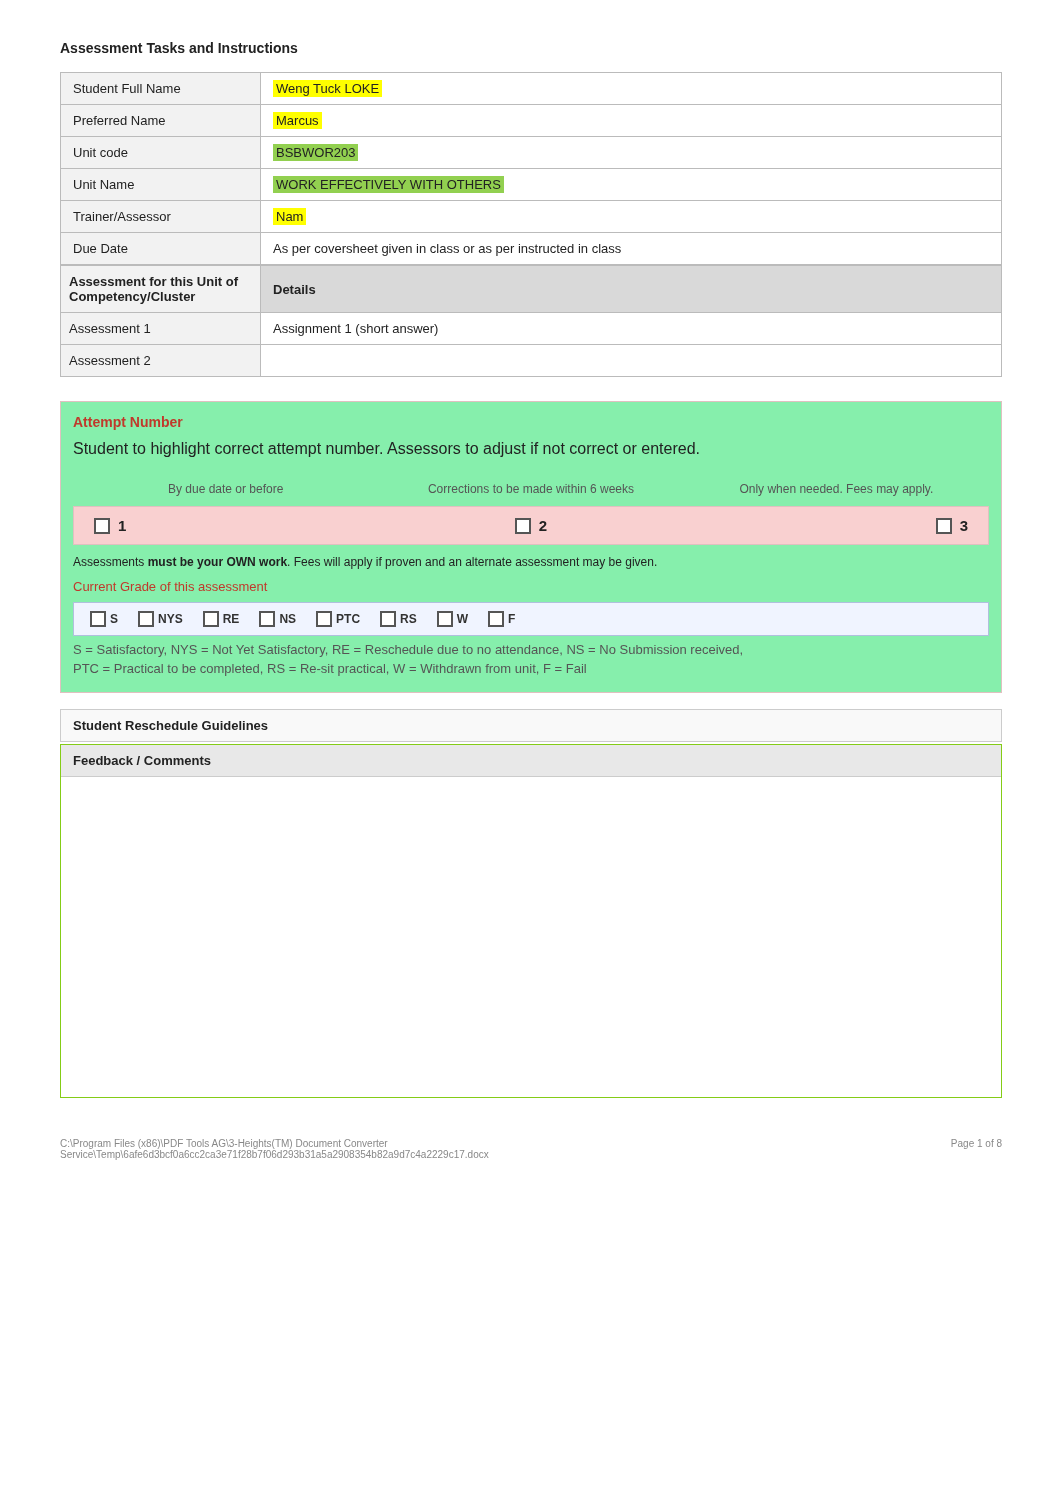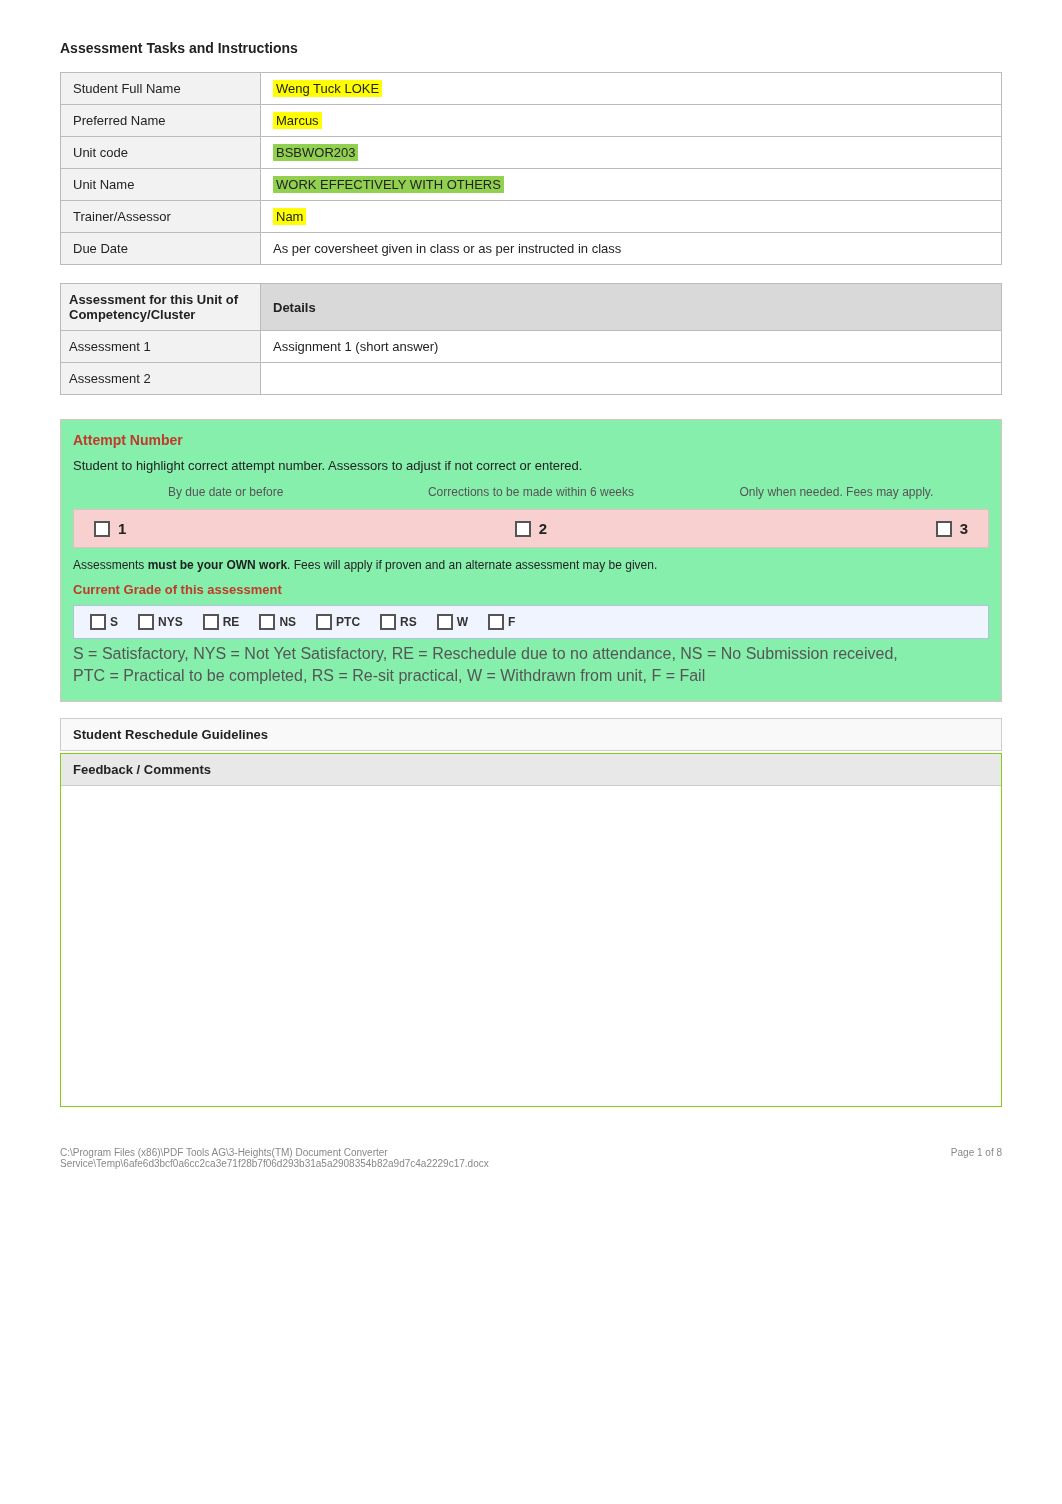"Student Full Name" .info-table { margin-bottom: 18px -> none }
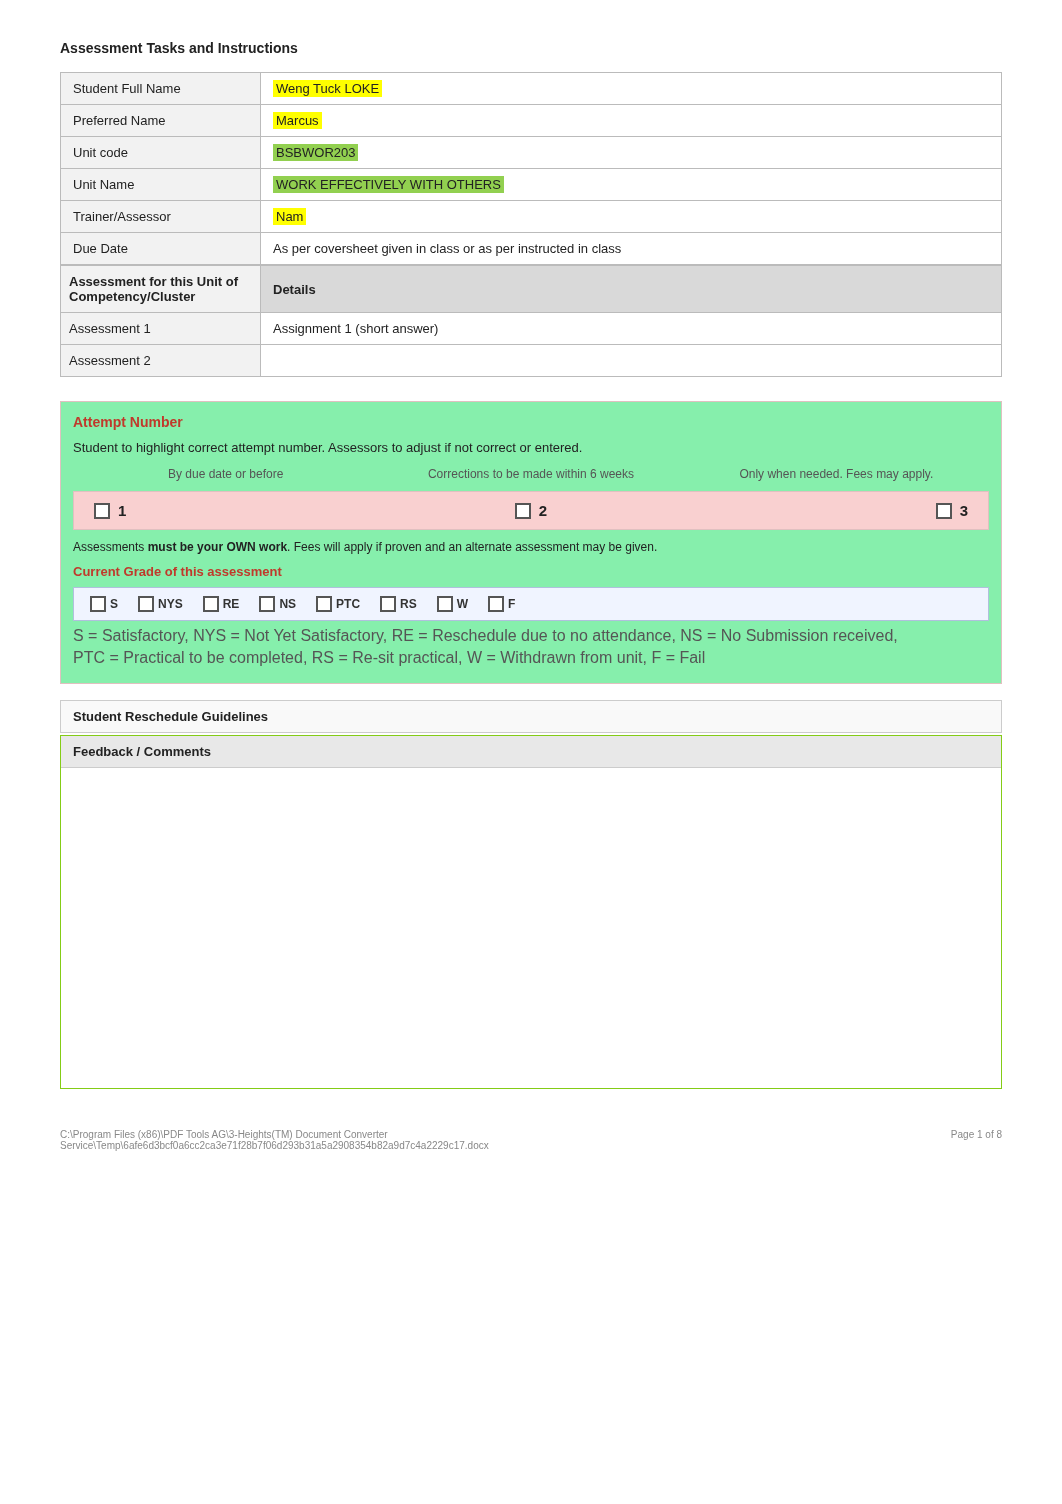"Student to highlight correct attempt" .attempt-desc { font-size: 13px -> 16px }
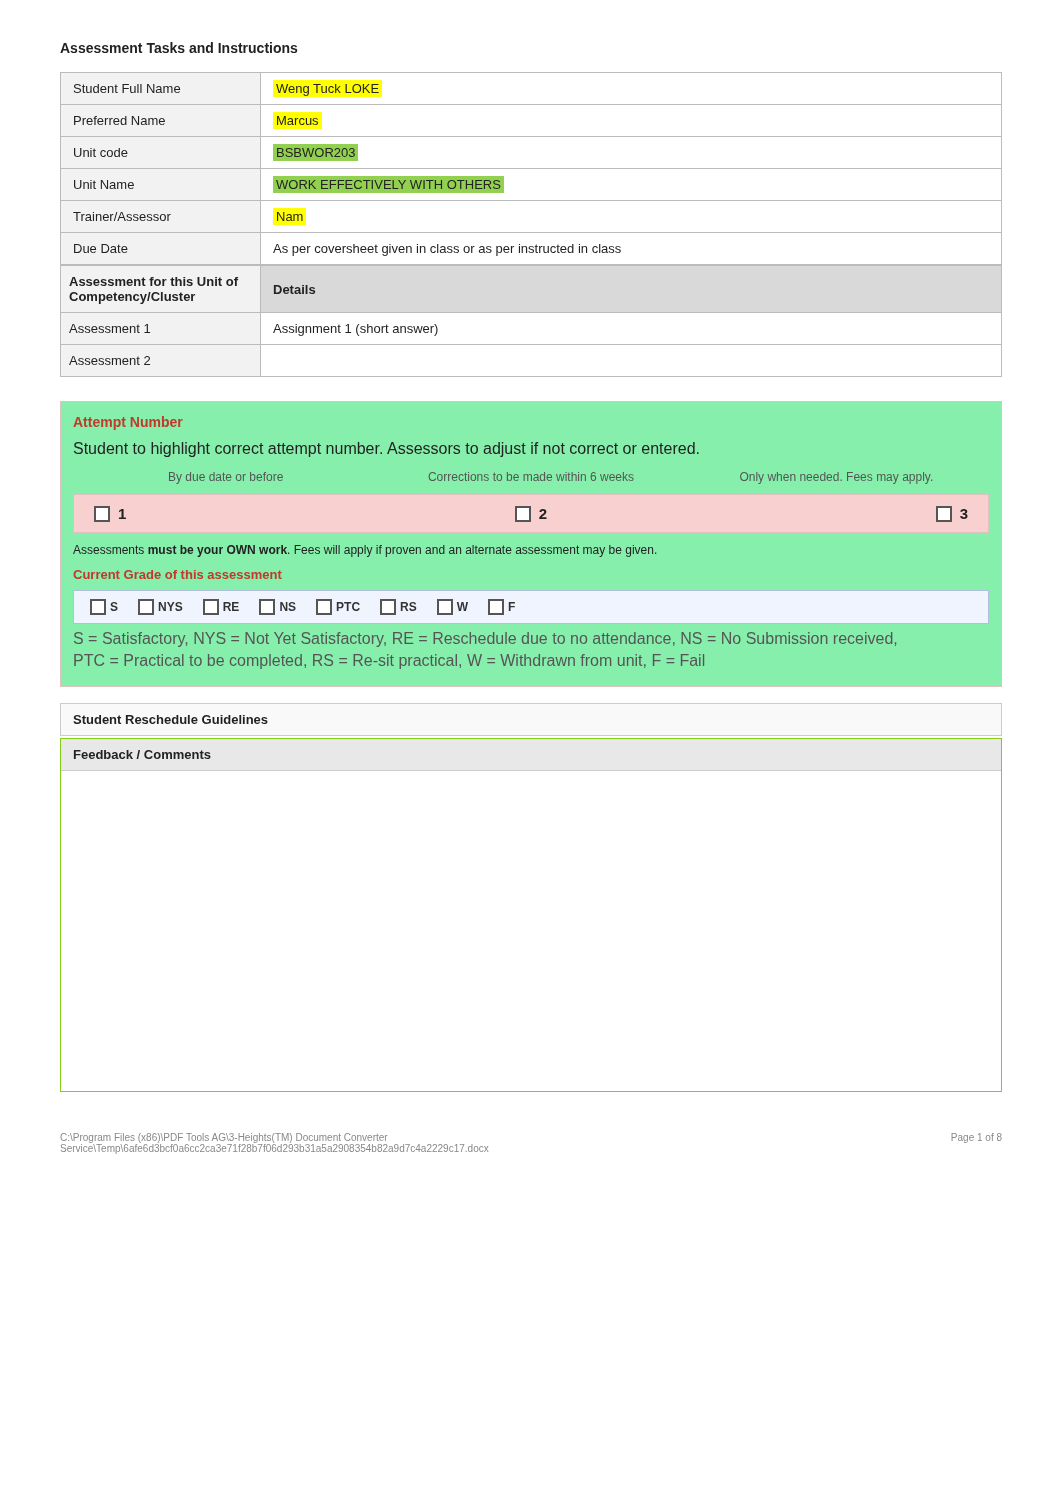"By due date or before" .attempt-cols span { margin-top: none -> 12px }
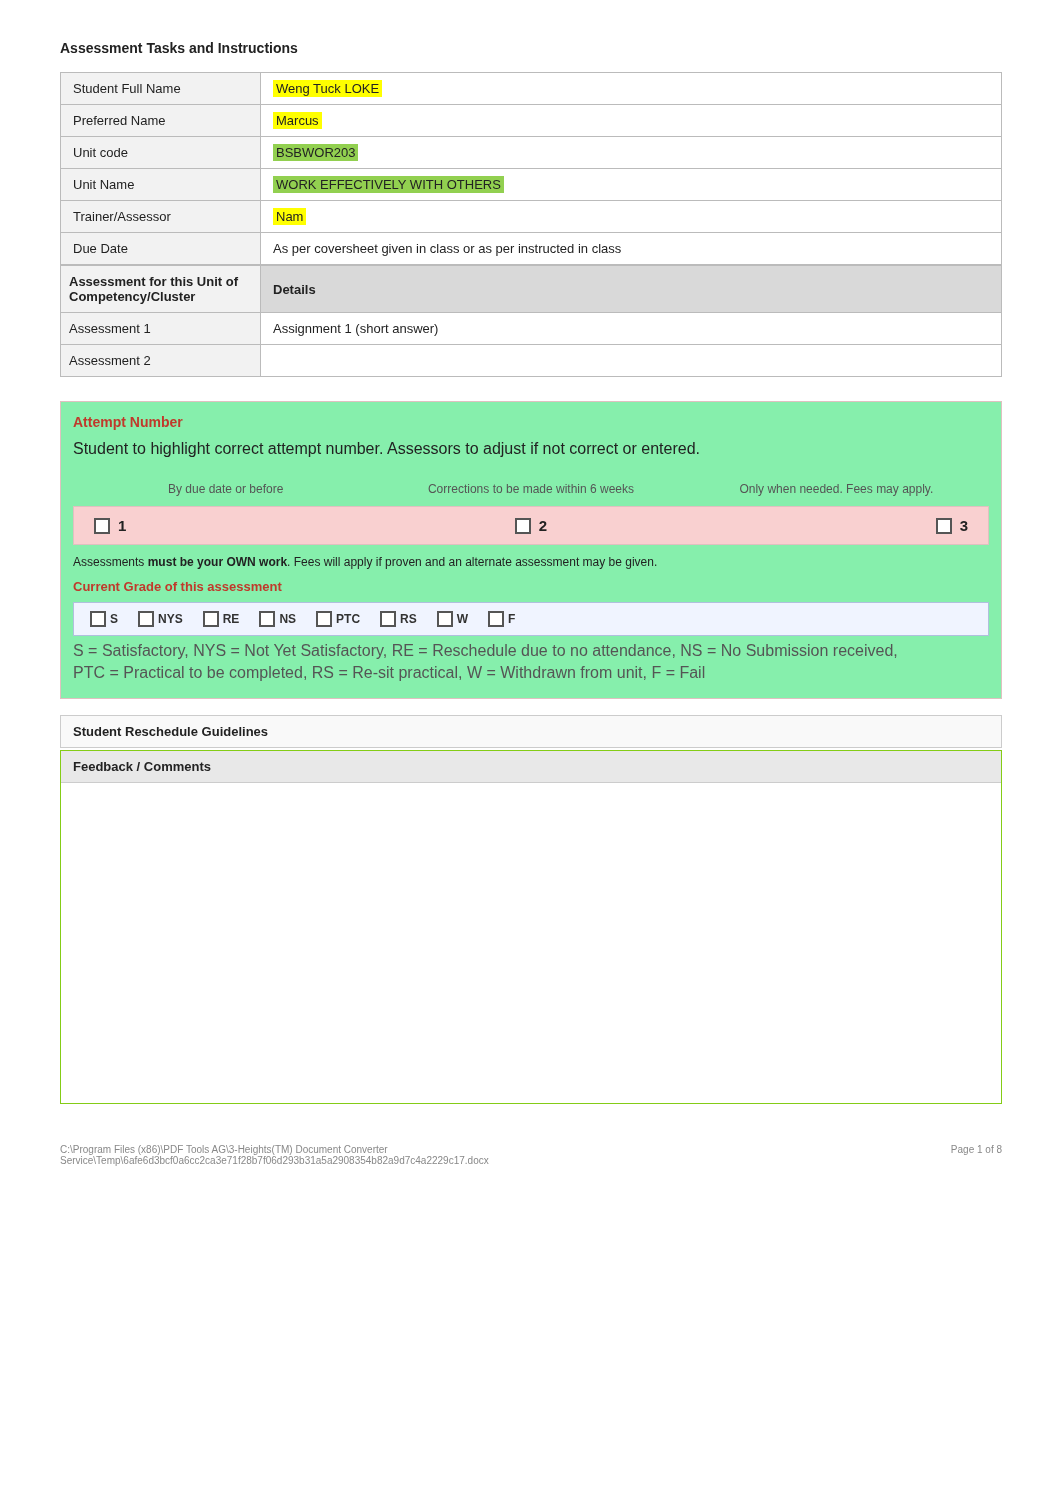"Current Grade of this assessment" .grade-section-title { font-weight: bold -> normal }
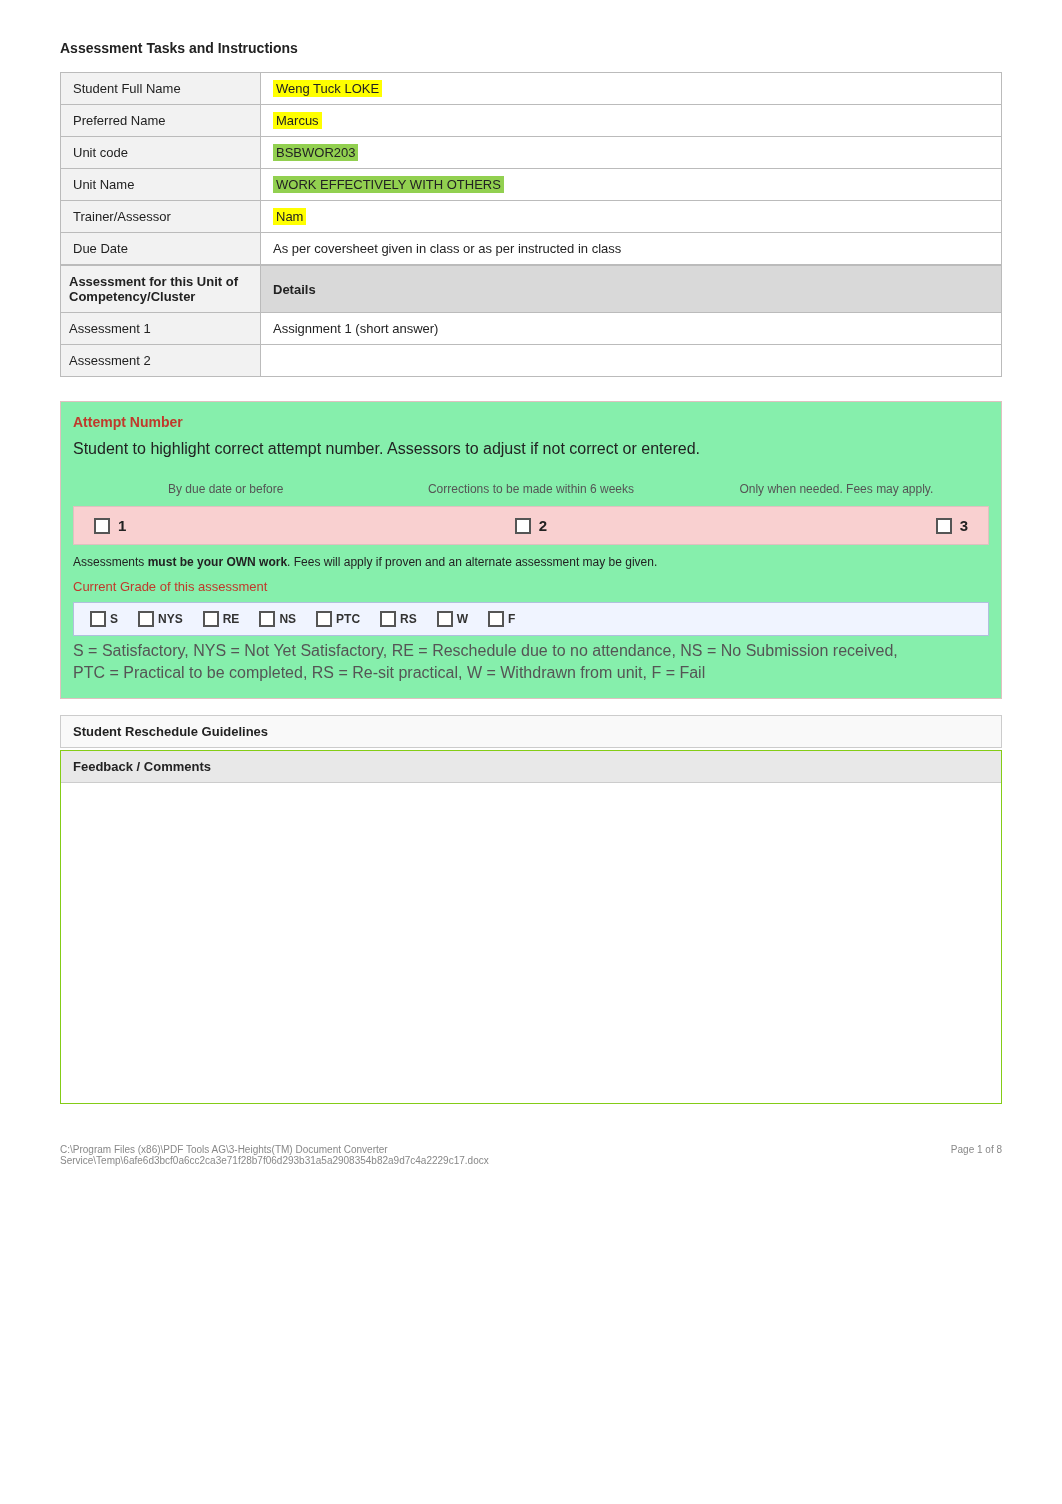"S = Satisfactory, NYS =" .grade-legend { font-size: 16px -> 13px }
